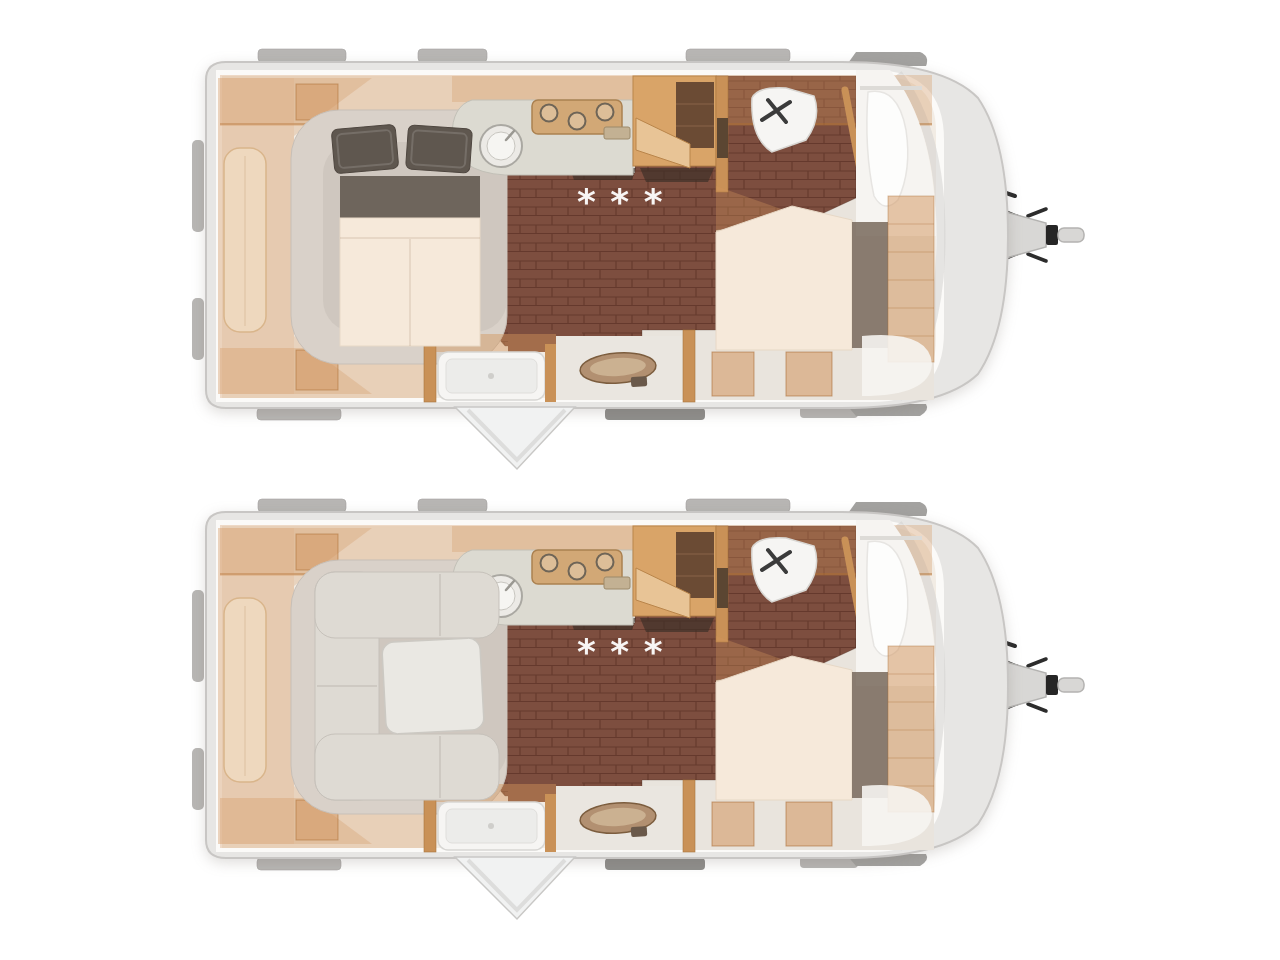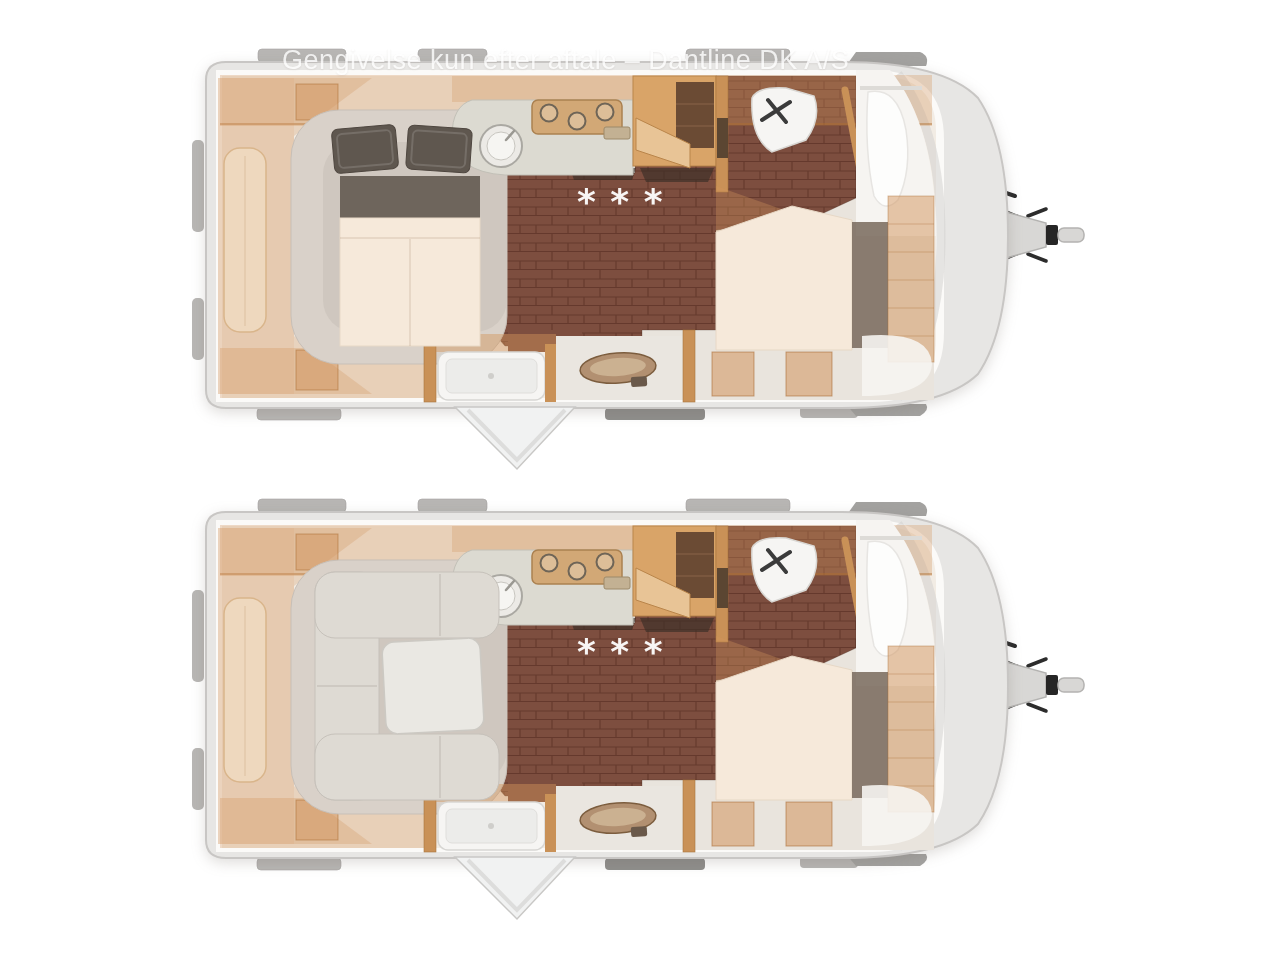"Gengivelse kun efter aftale –" div.watermark { html: <div>Gengivelse kun efter aftale – Dantline DK A/S</div> -> none }
